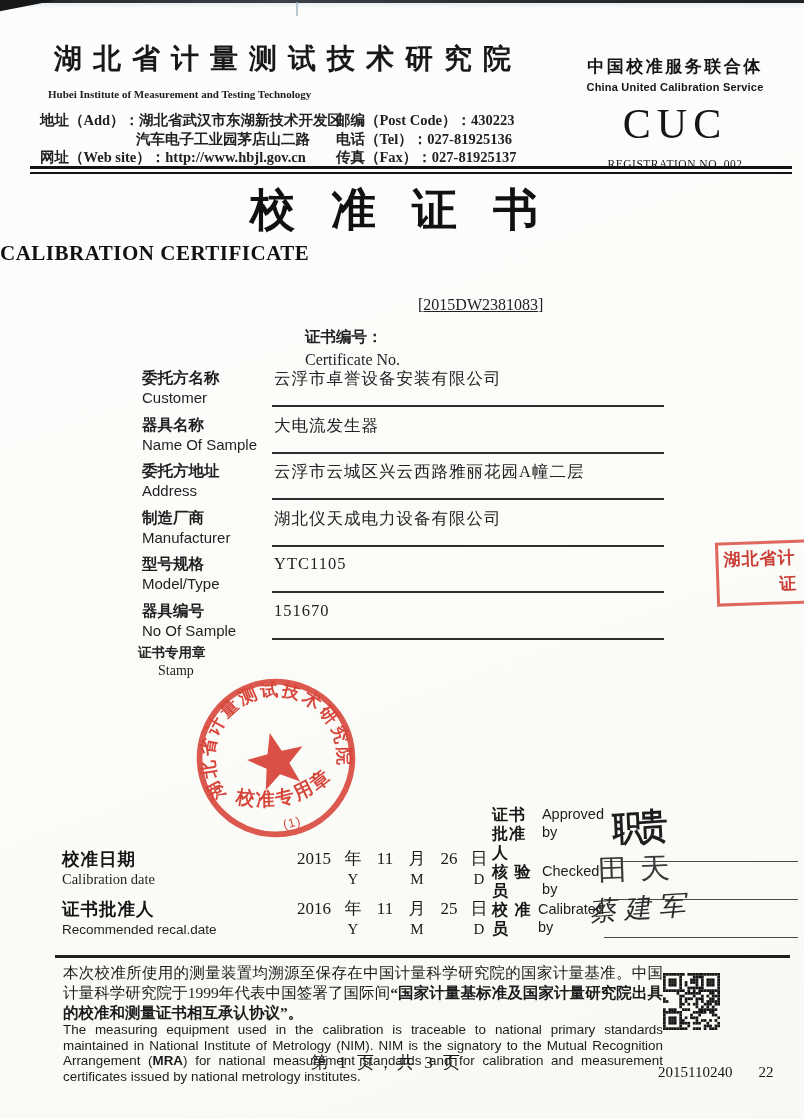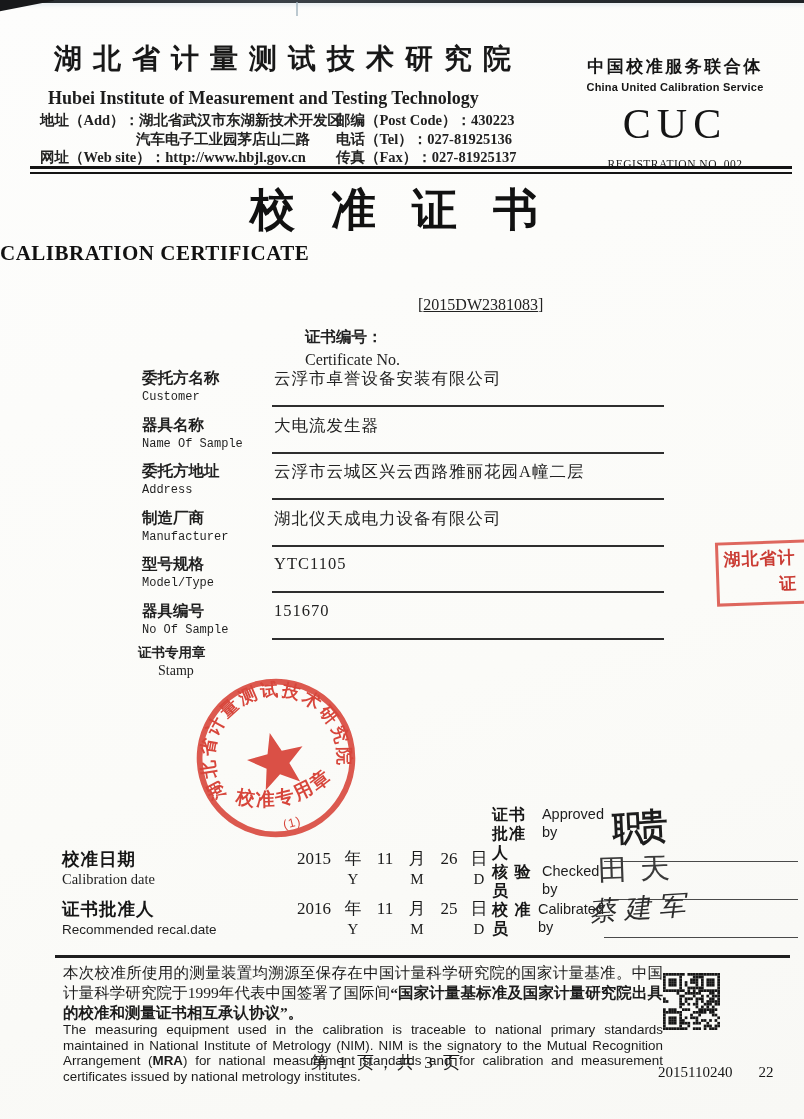"Hubei Institute of Measurement and" .inst-en { font-size: 18px -> 11px }
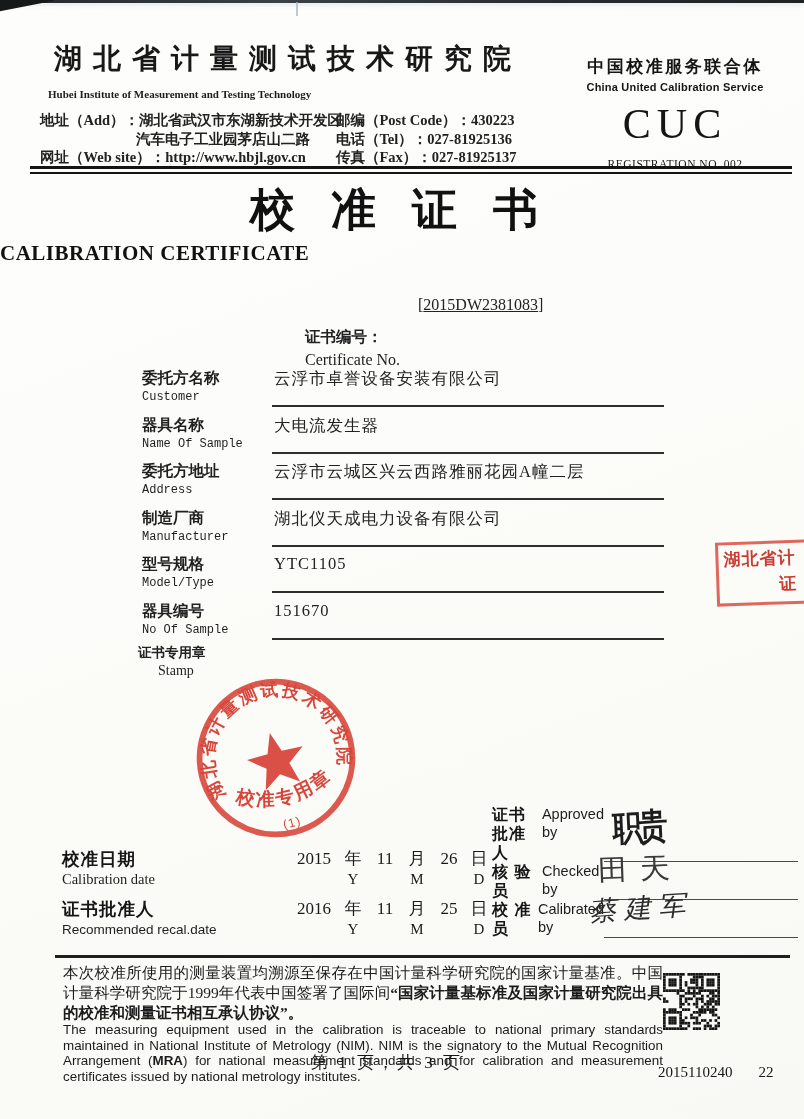"Customer" .flabel .en { font-family: Liberation Mono, monospace -> none; font-size: 12px -> 15px }
